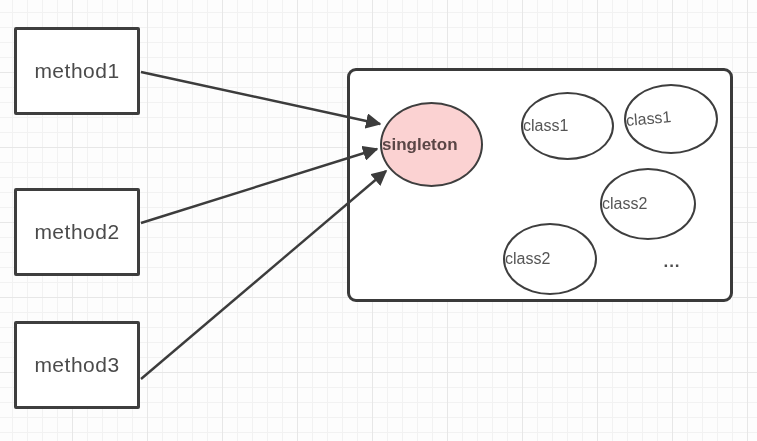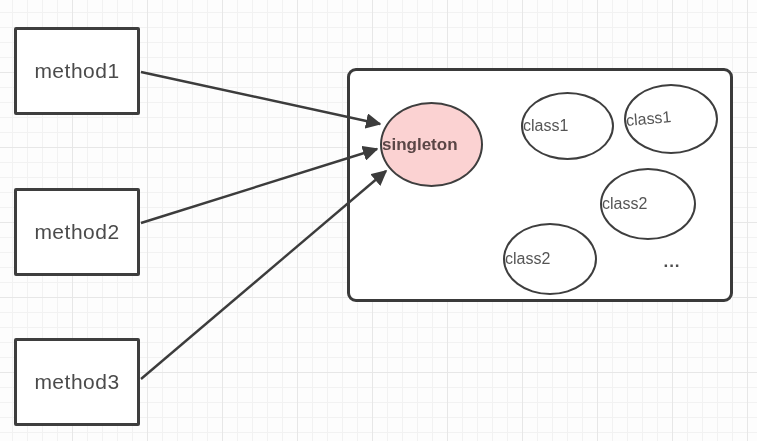"method3" #method3 { top: 338px -> 321px }
